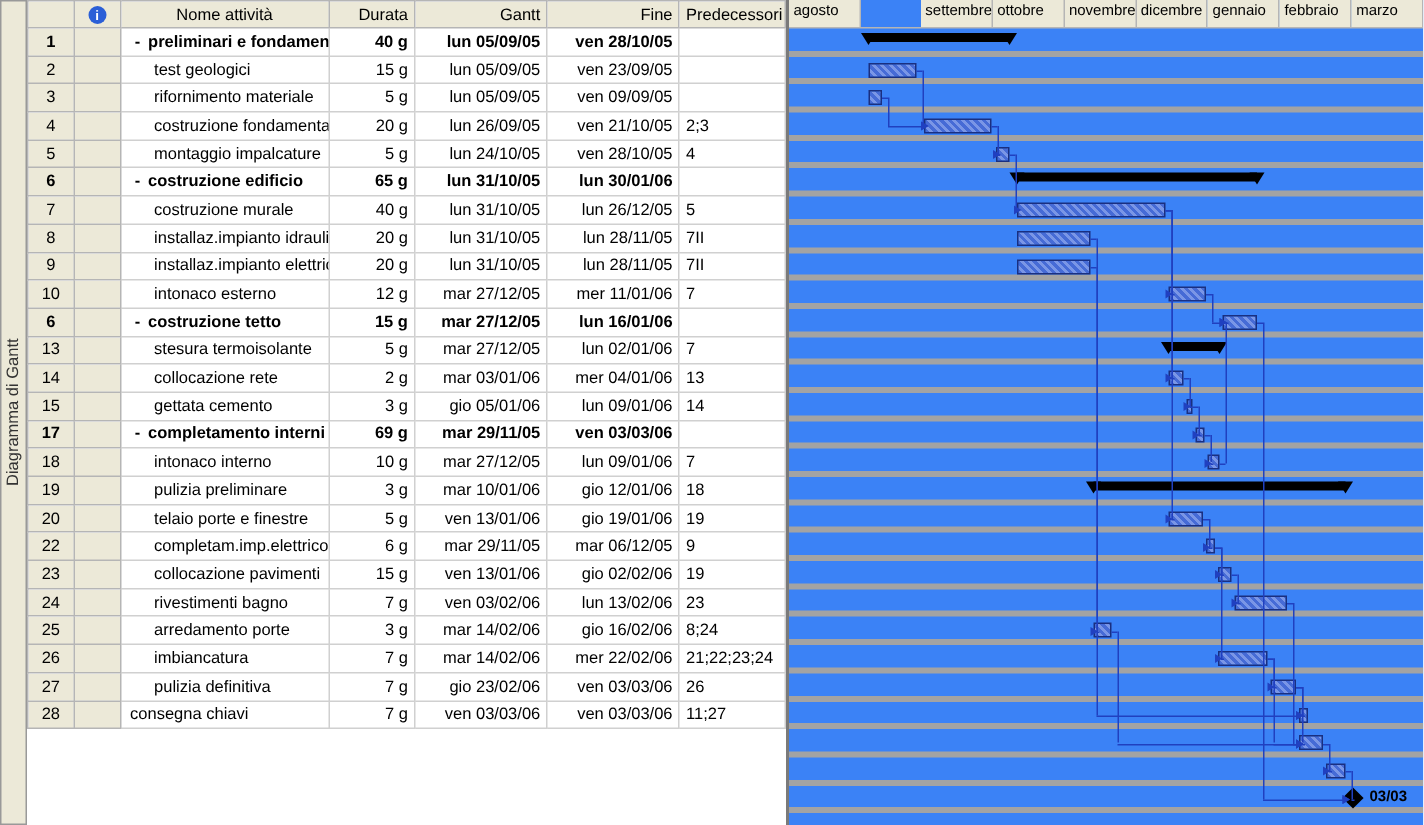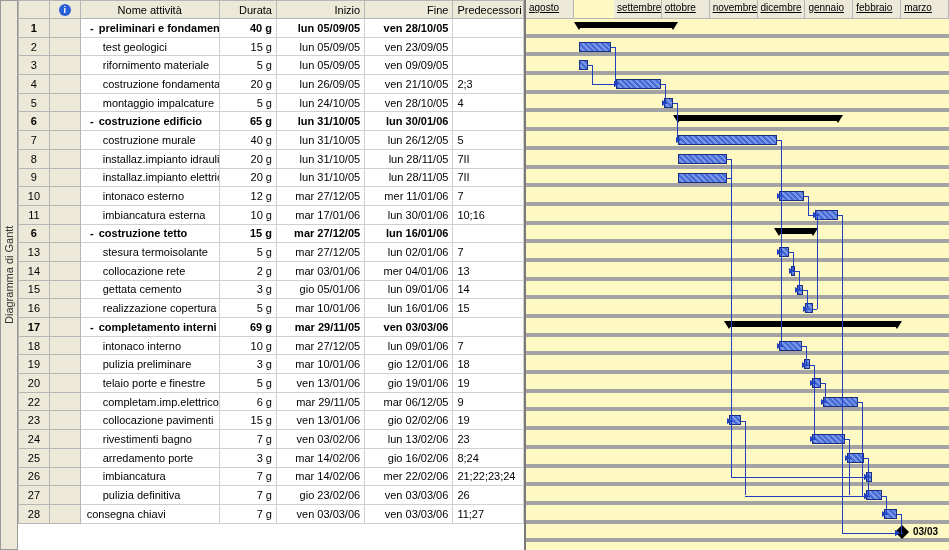"Inizio" th.col-start { text: Inizio -> Gantt }
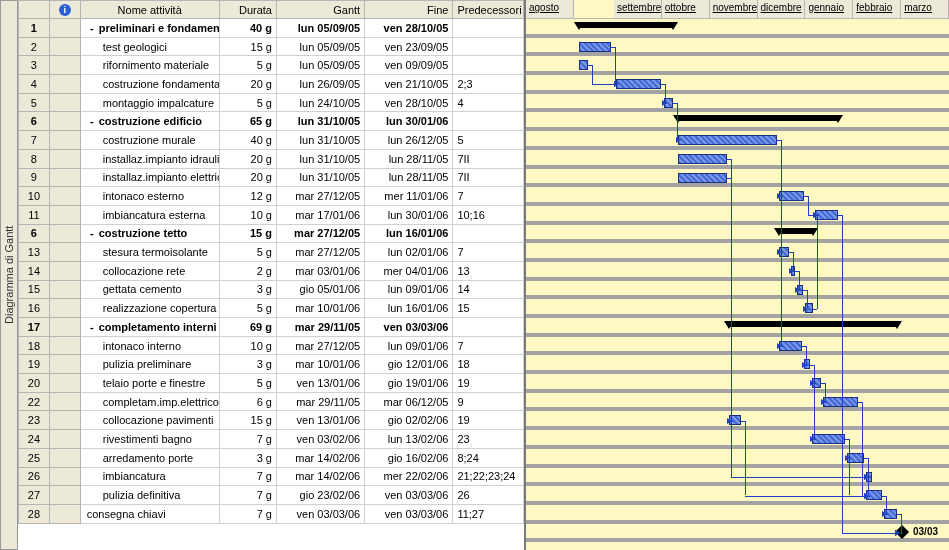"agosto" .gantt-pane { background: #fef9c3 -> #3b82f6; text-decoration: underline -> none }
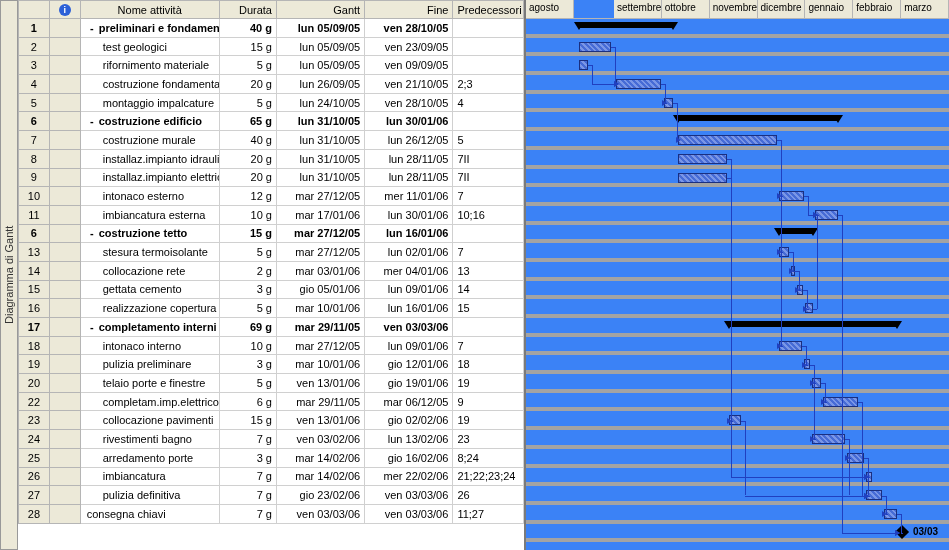"11" tr { html: <tr> <td>11</td> <td></td> <td>imbiancatura esterna</td> <td>10 g</td> <td>mar 17/01/06</td> <td>lun 30/01/06</td> <td>10;16</td> </tr> -> none }
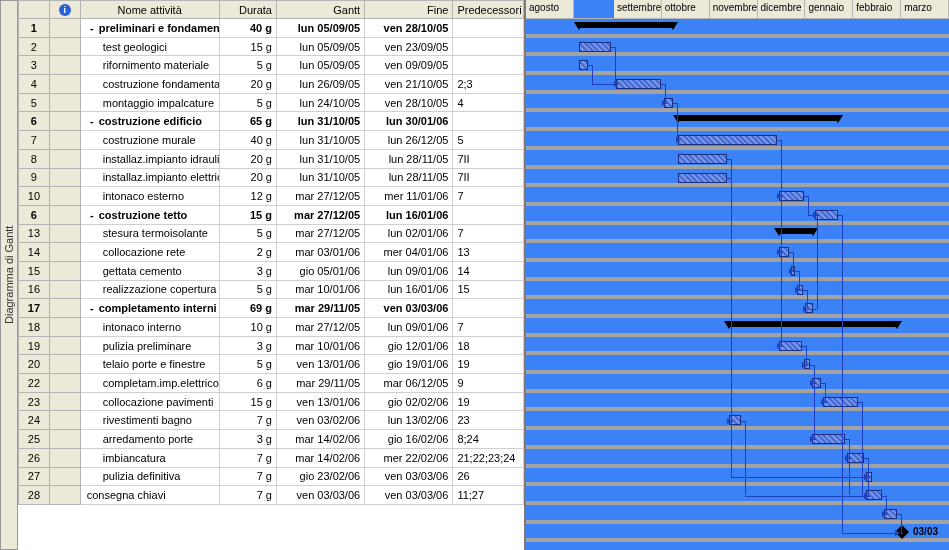"16" tr { html: <tr> <td>16</td> <td></td> <td>realizzazione copertura</td> <td>5 g</td> <td>mar 10/01/06</td> <td>lun 16/01/06</td> <td>15</td> </tr> -> none }
